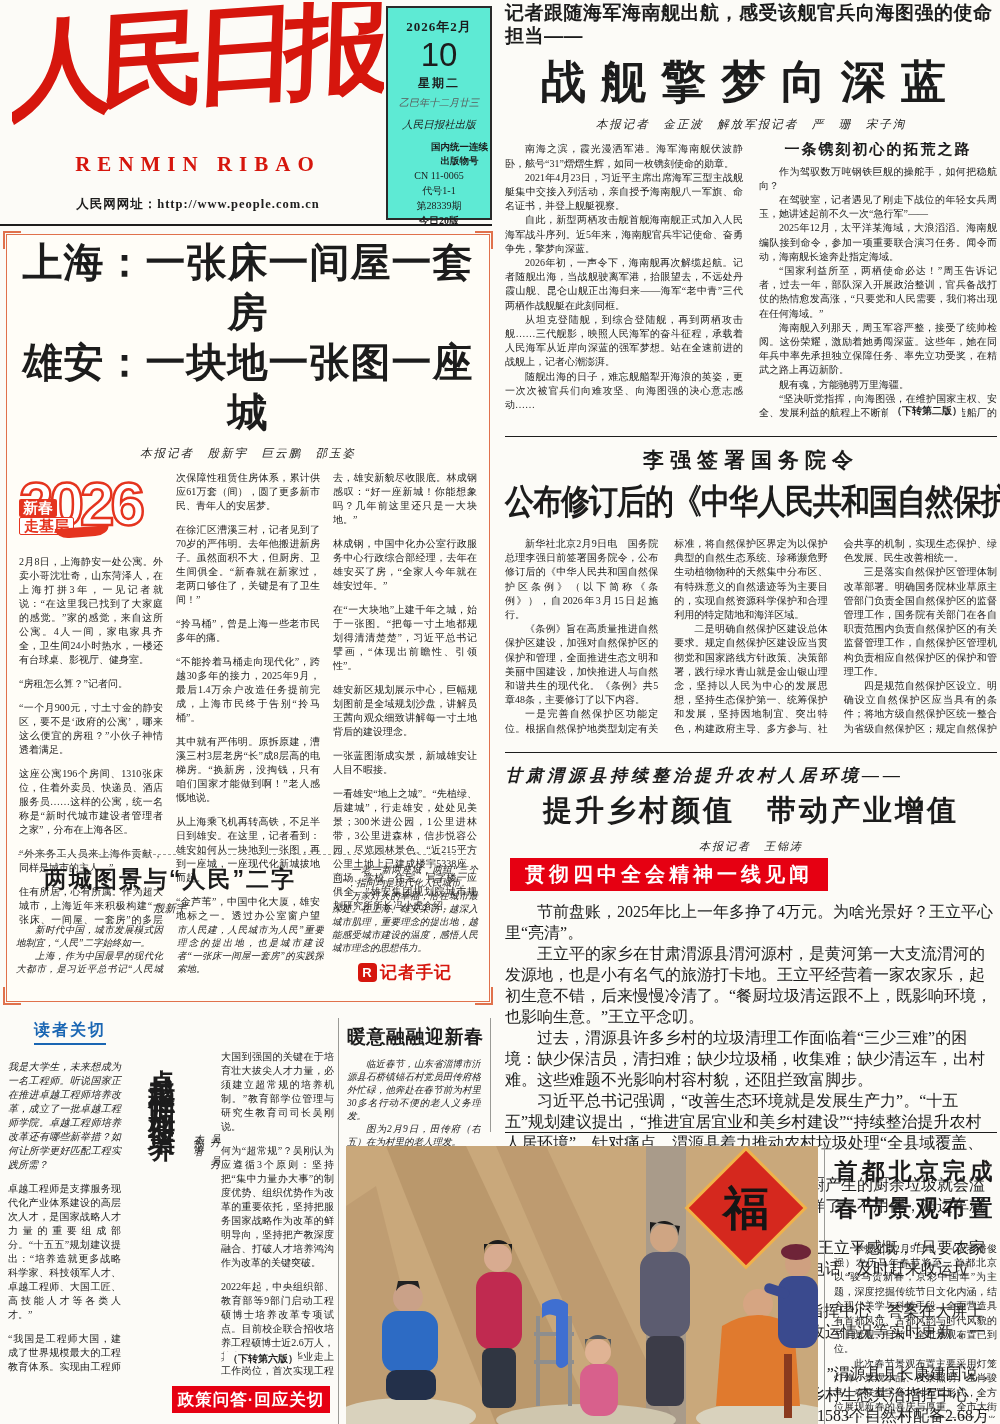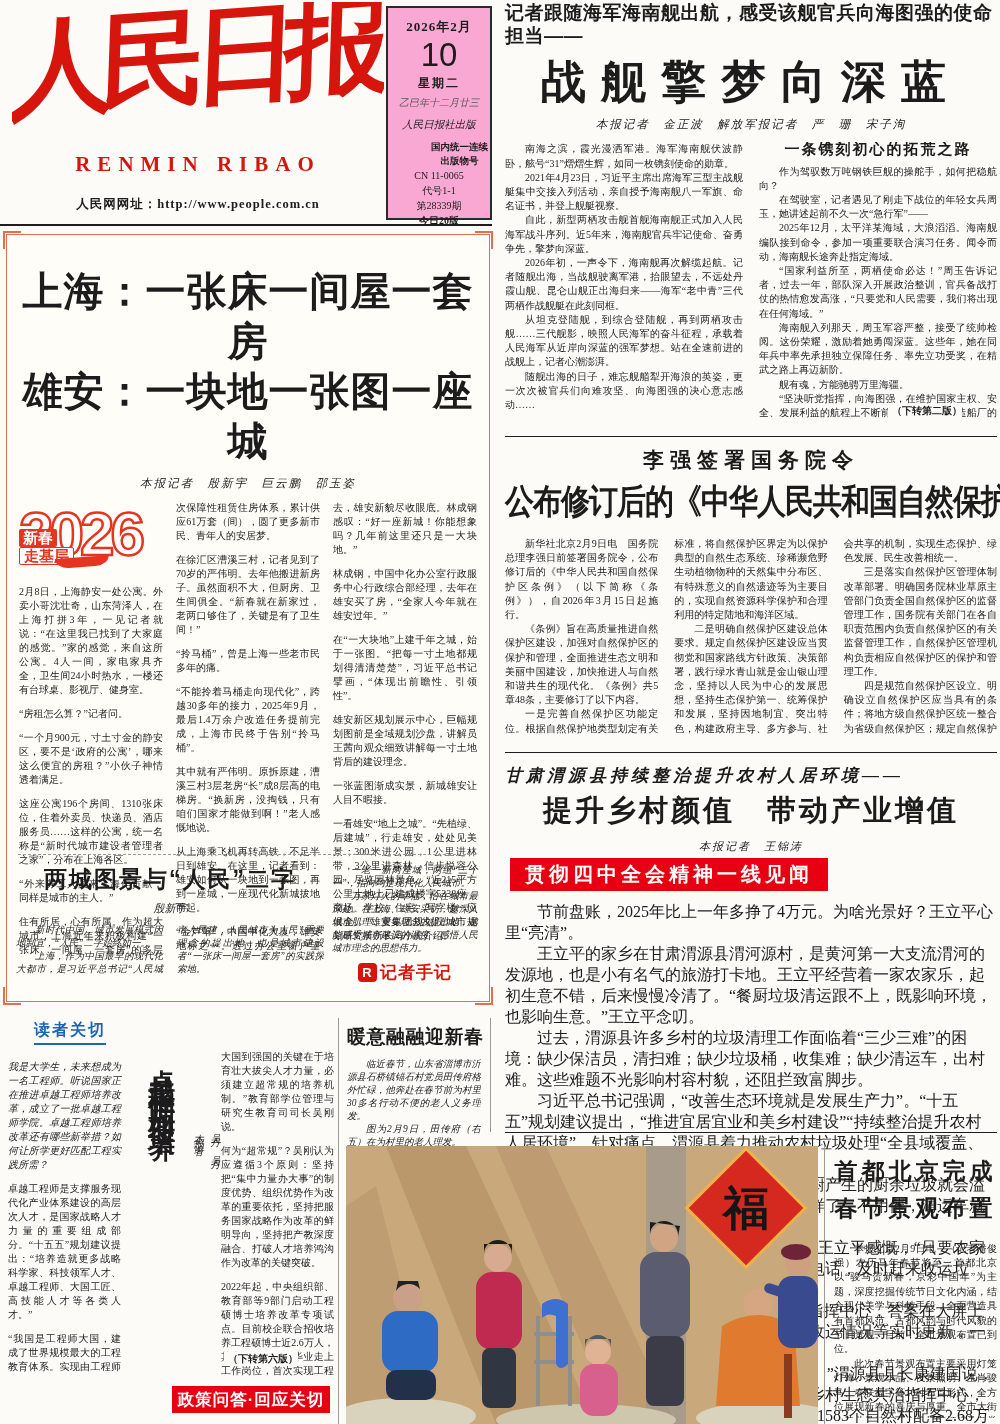"2026年2月" #datebox { background: #f9a8d4 -> #5eead4 }
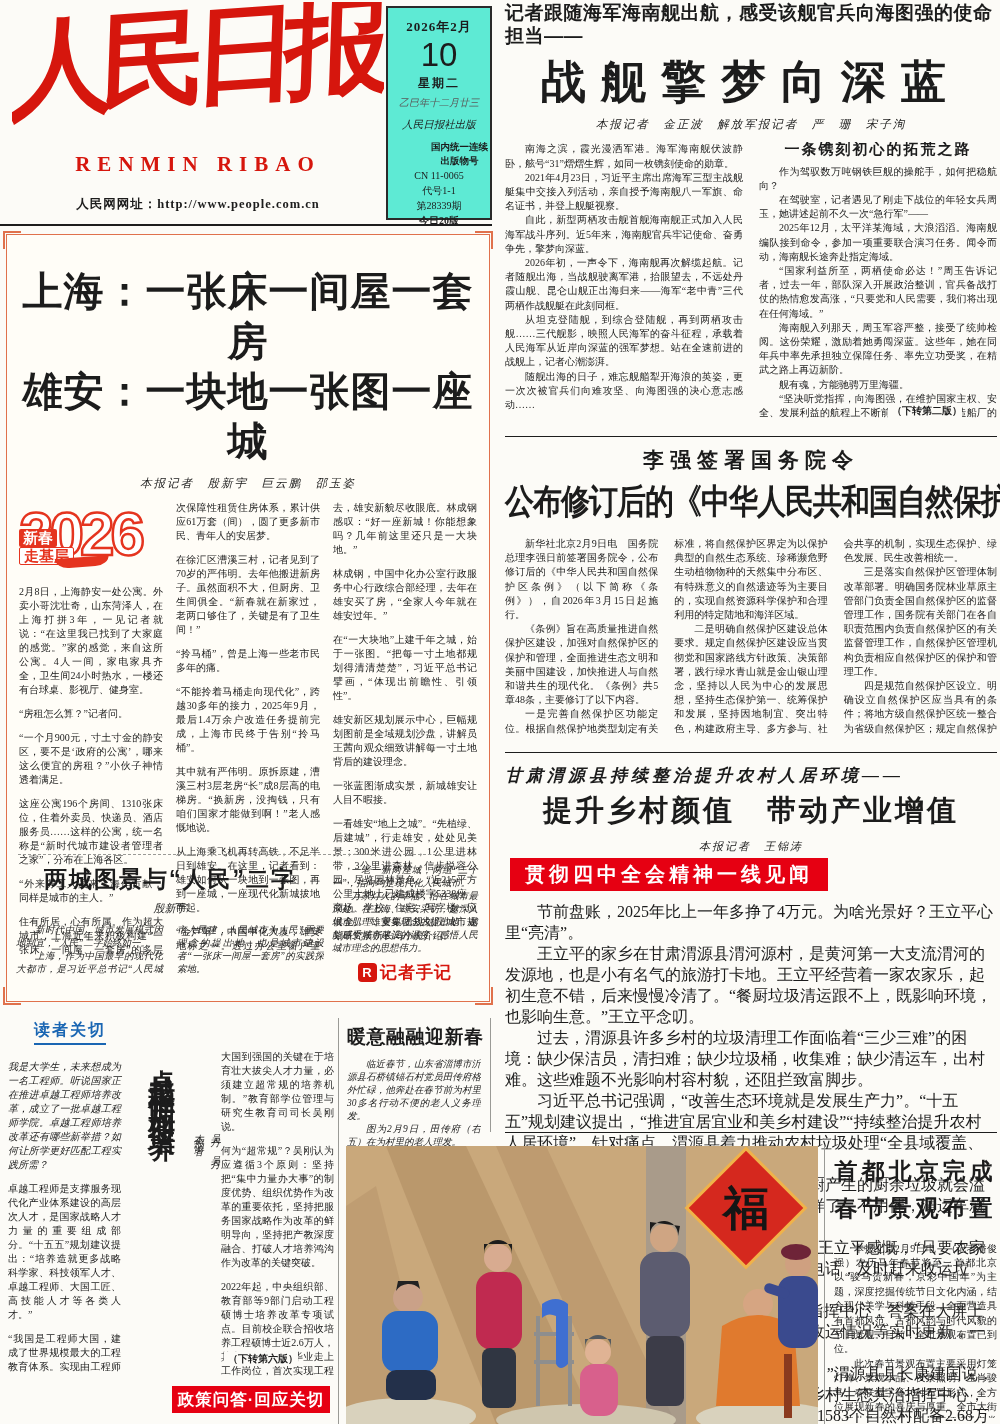"上海：一张床一间屋一套房" #leadbox .hl { font-family: Liberation Serif, serif -> Liberation Sans, sans-serif; margin-top: 32px -> 2px }
